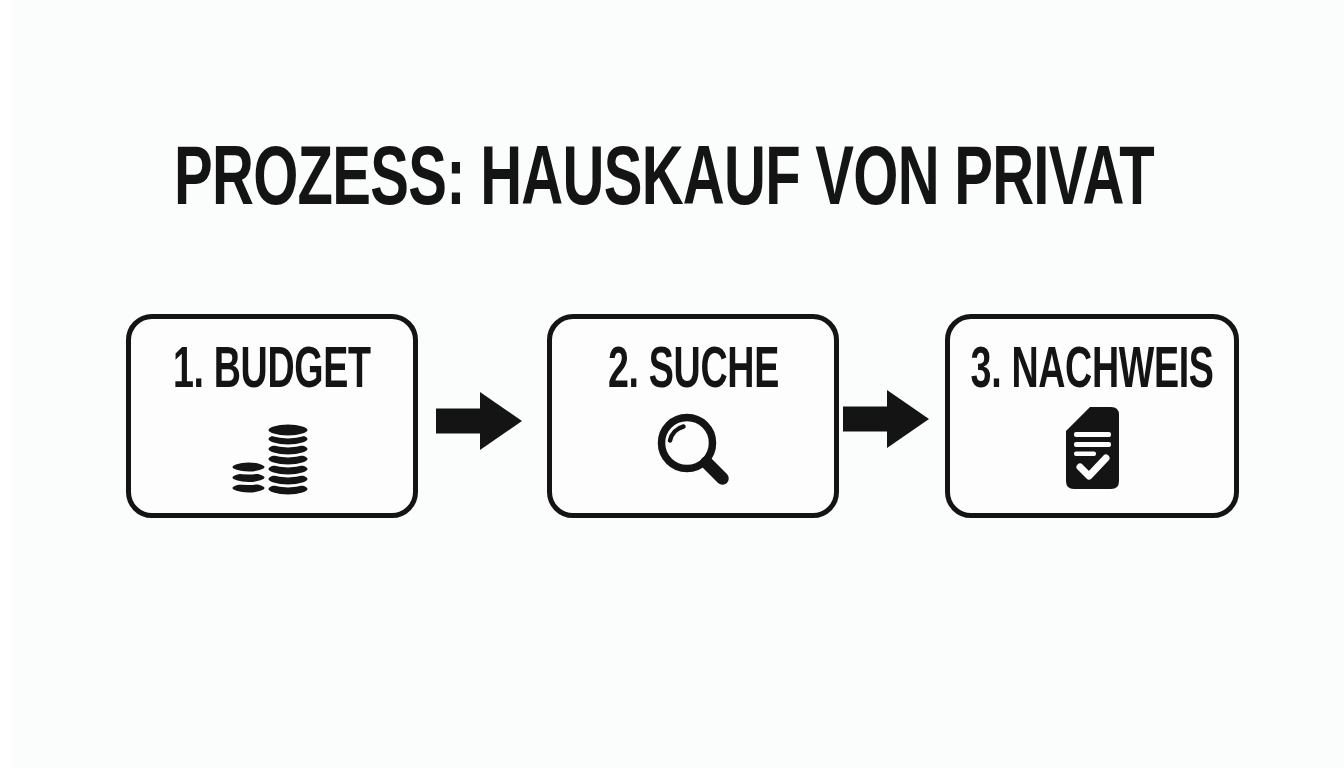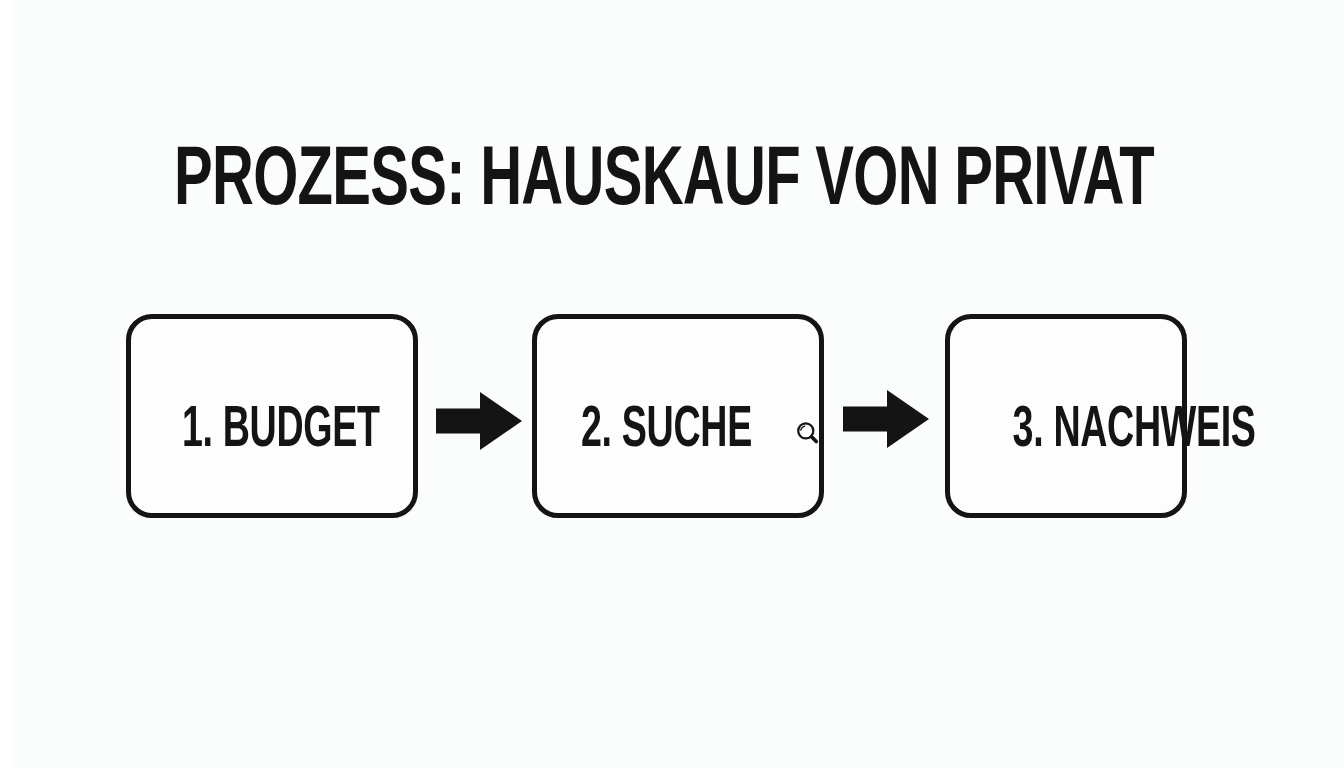"1. BUDGET" .step-box { flex-direction: row -> column }
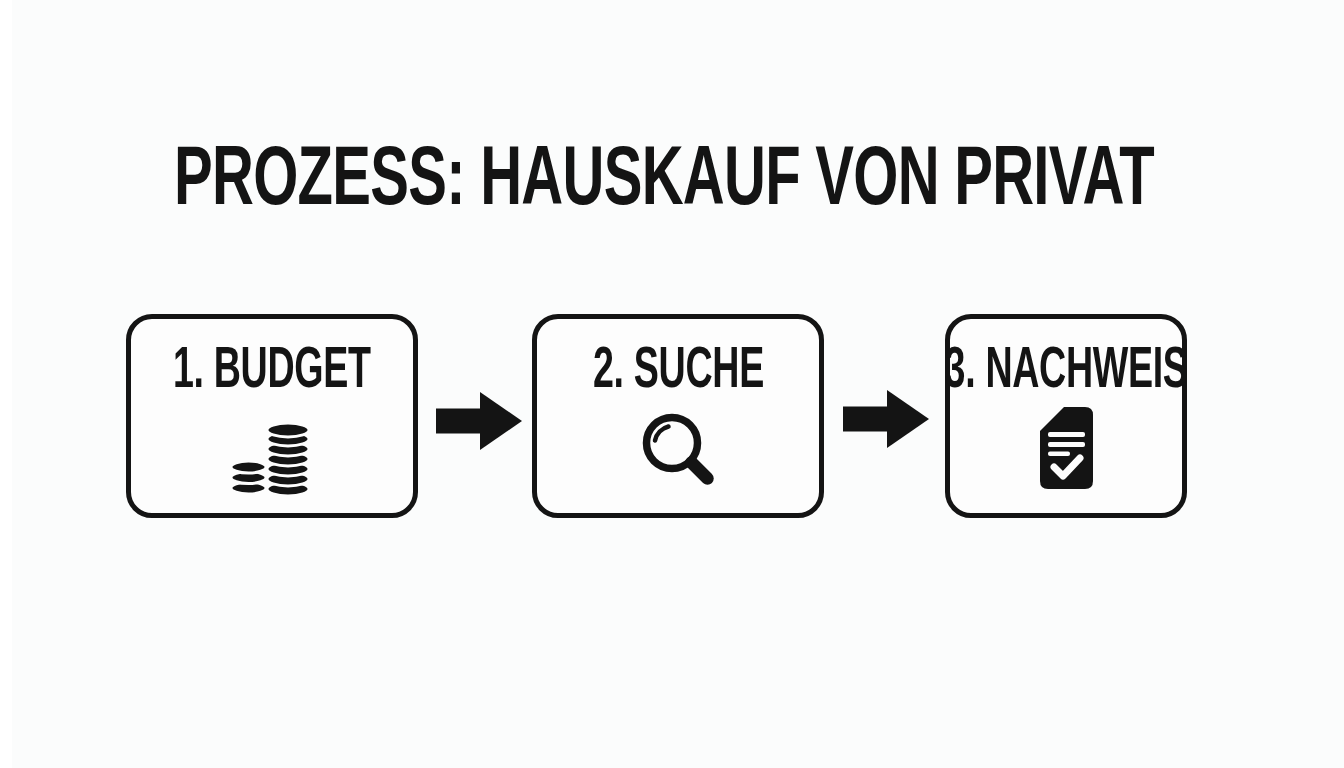"2. SUCHE" .step-box.pos-2 { left: 520px -> 535px }
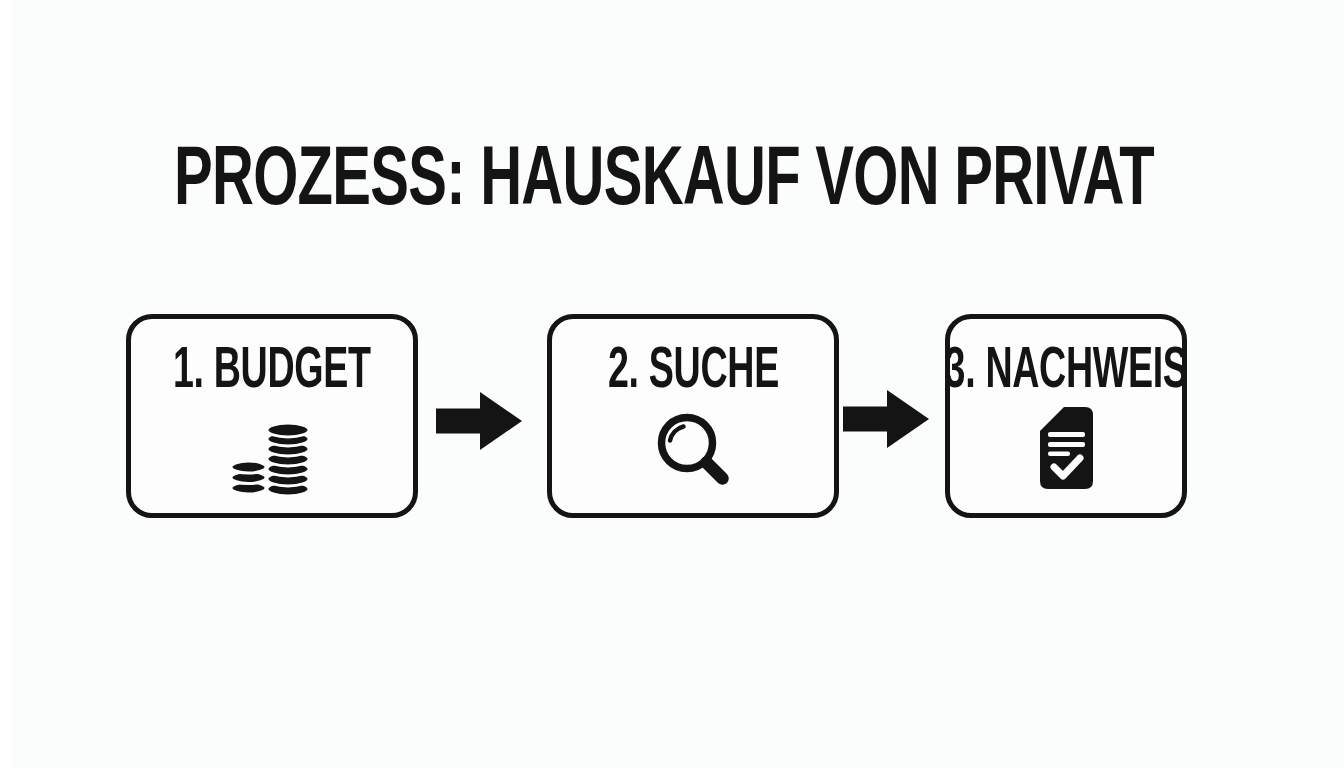"3. NACHWEIS" .step-box.pos-3 { width: 242px -> 294px }
